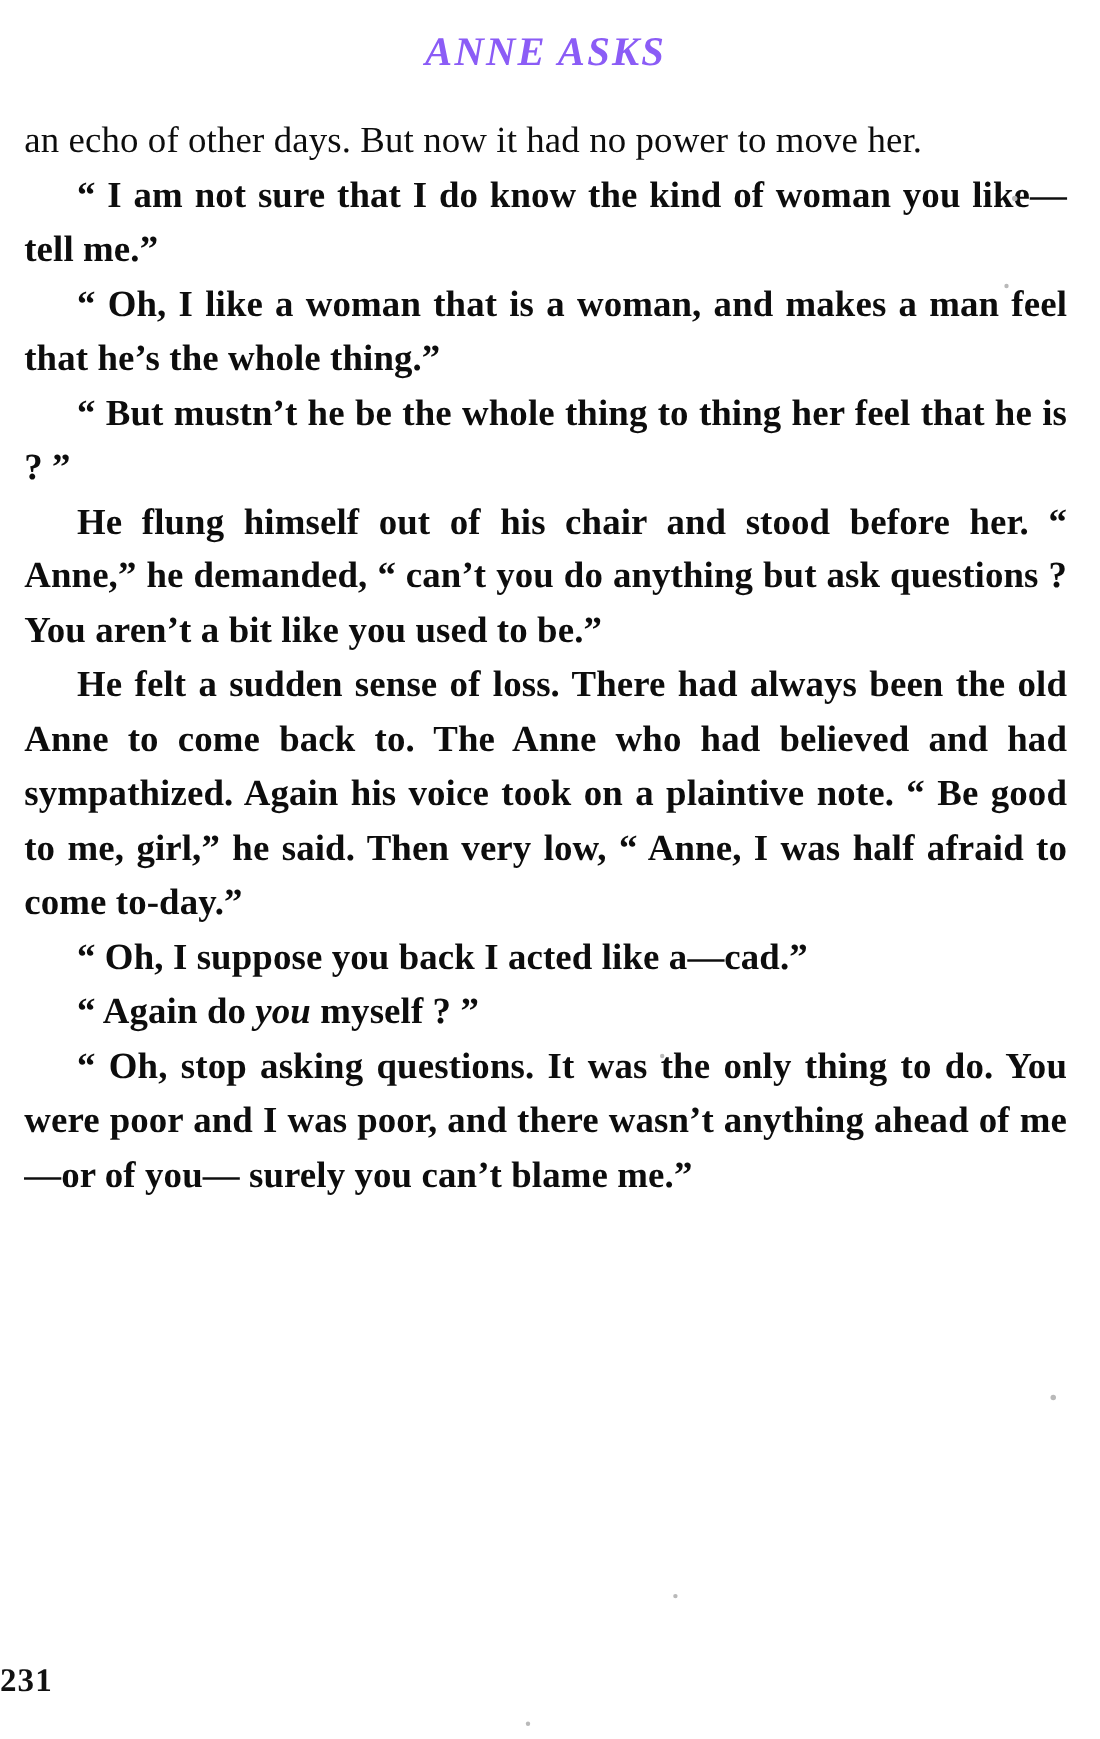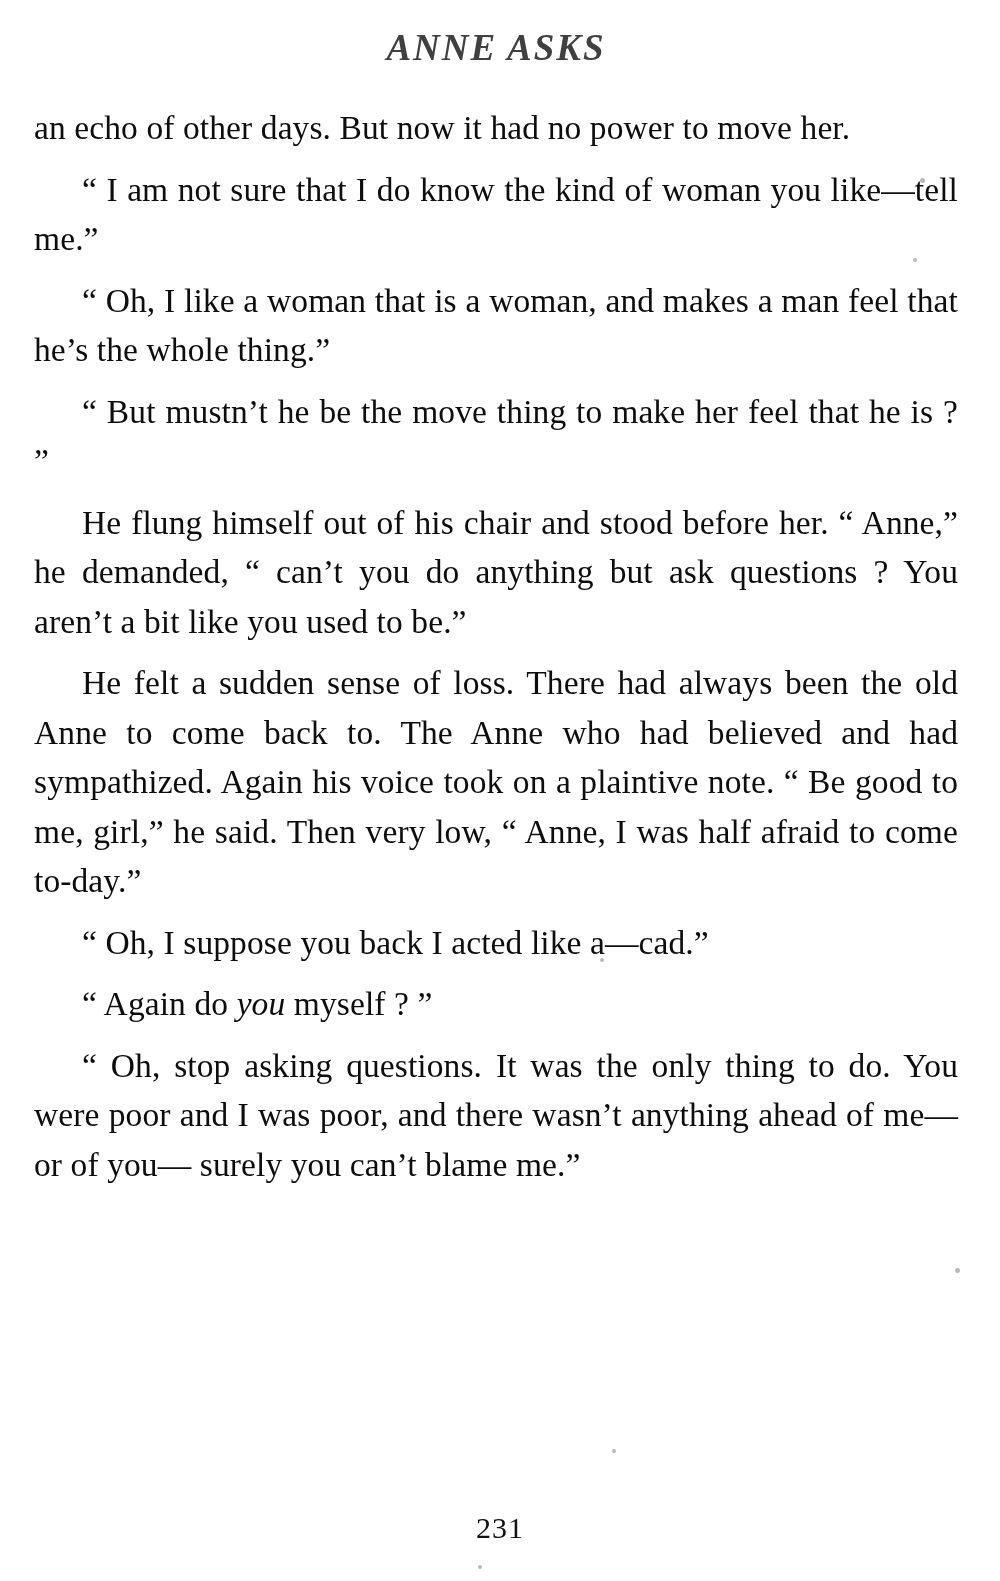"ANNE ASKS" .running-head { color: #404040 -> #8b5cf6 }
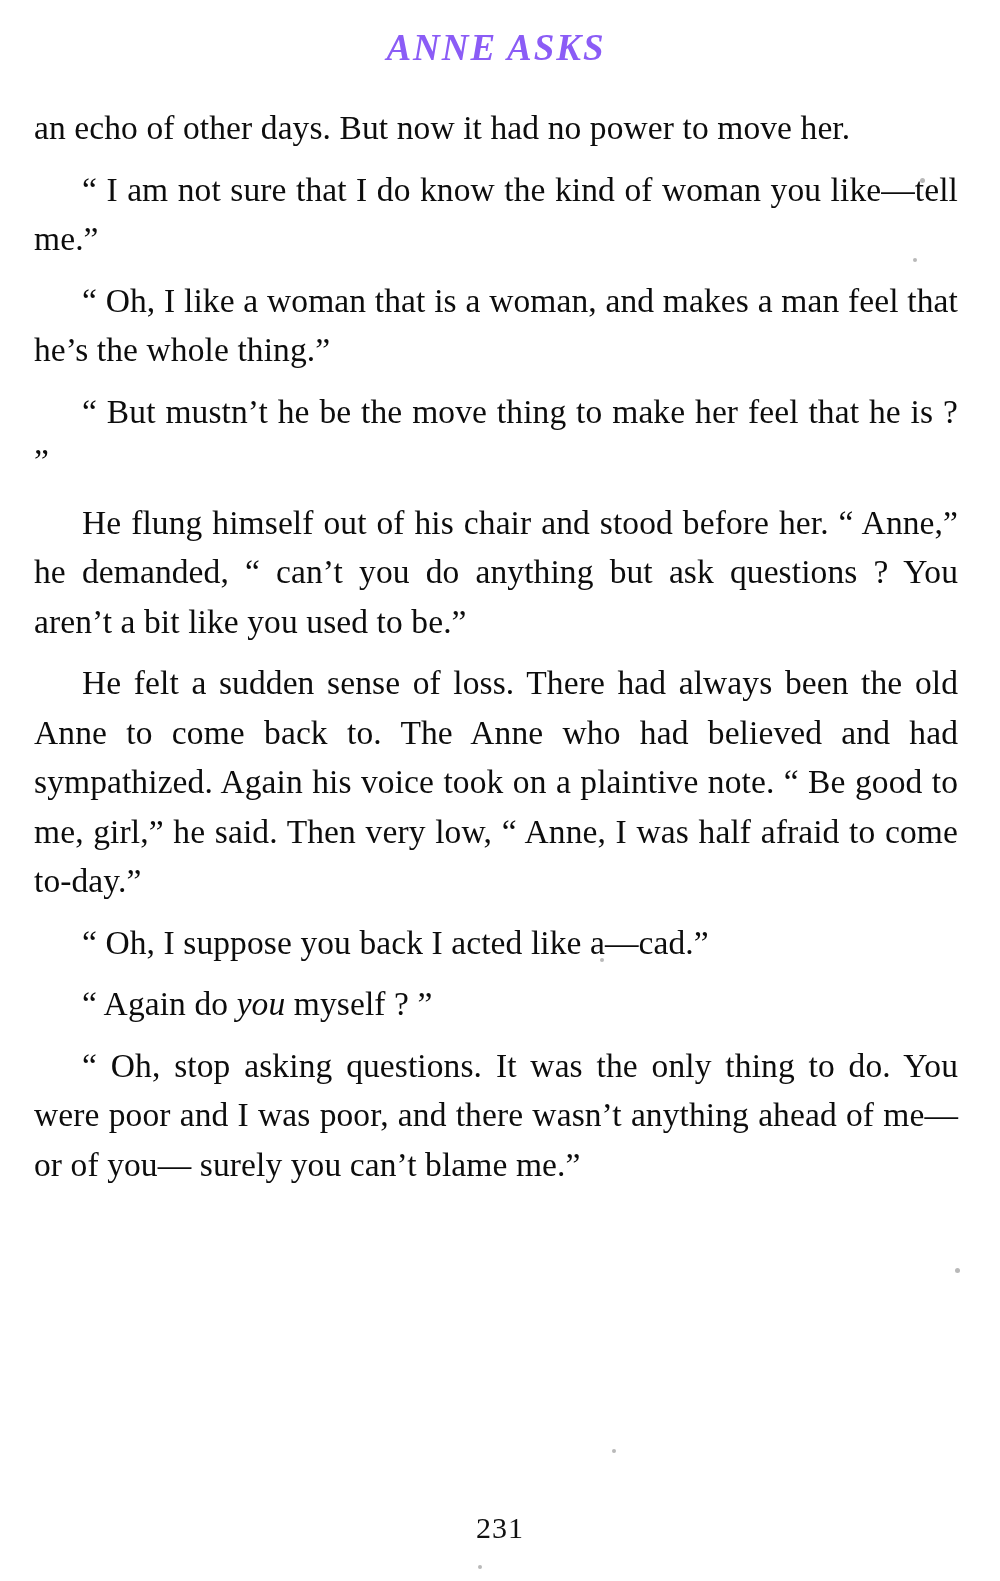"an echo of other days." .body-text p { margin: 12px -> 0 }
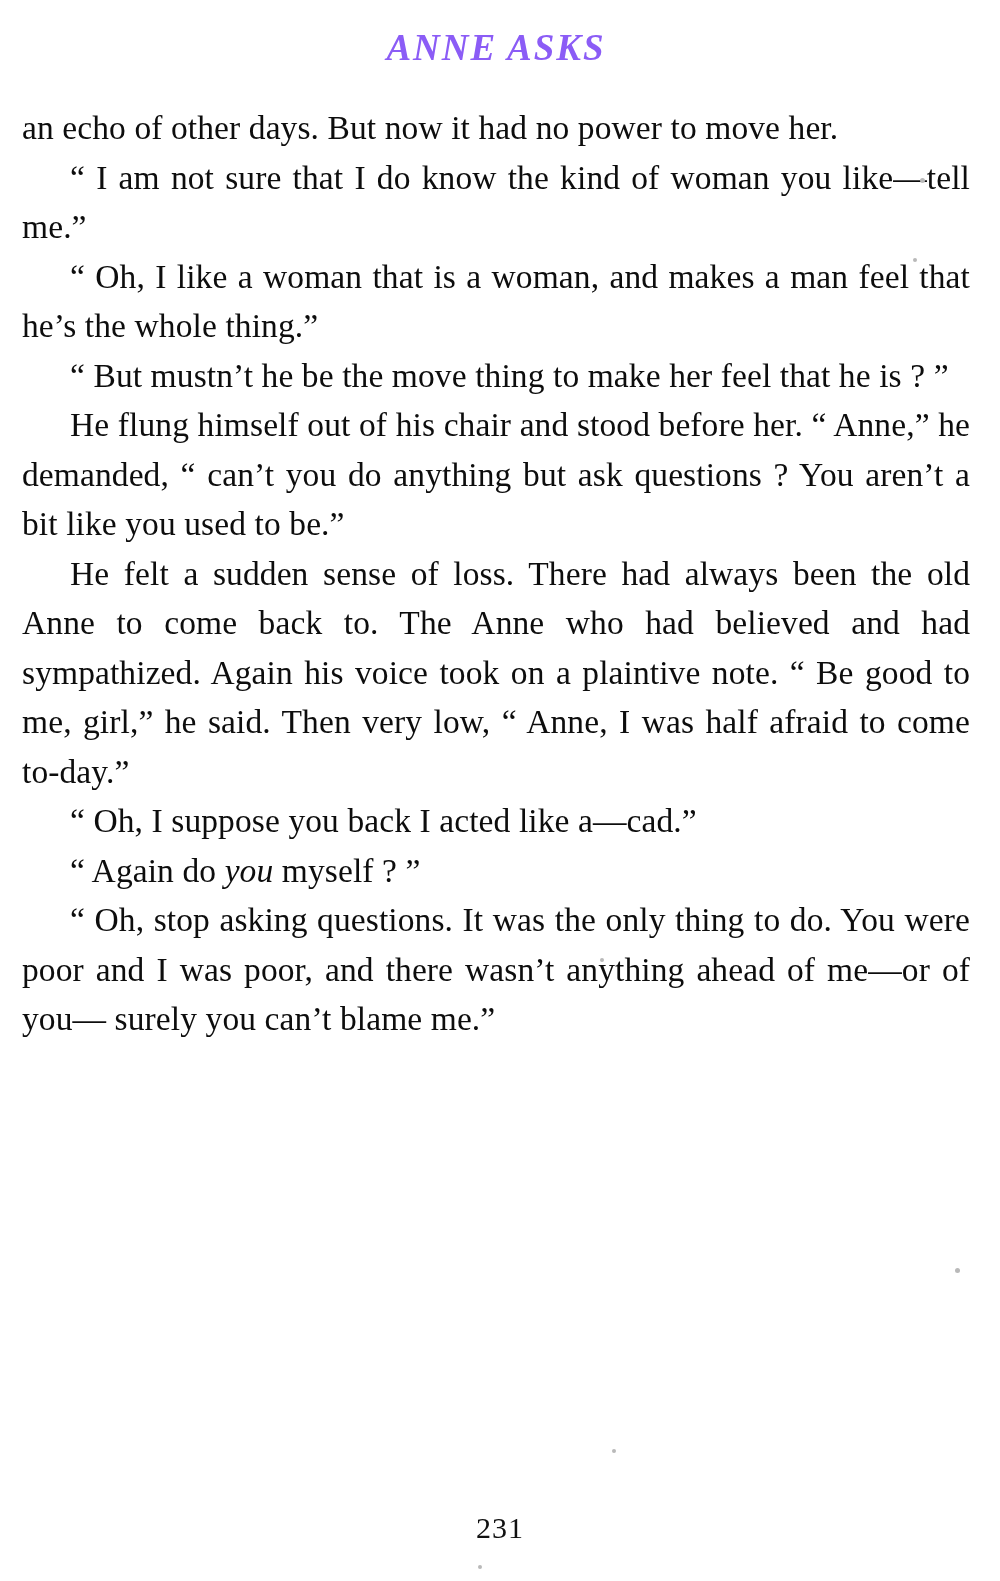"“ I am not sure" .body-text p.indent { font-weight: none -> bold }
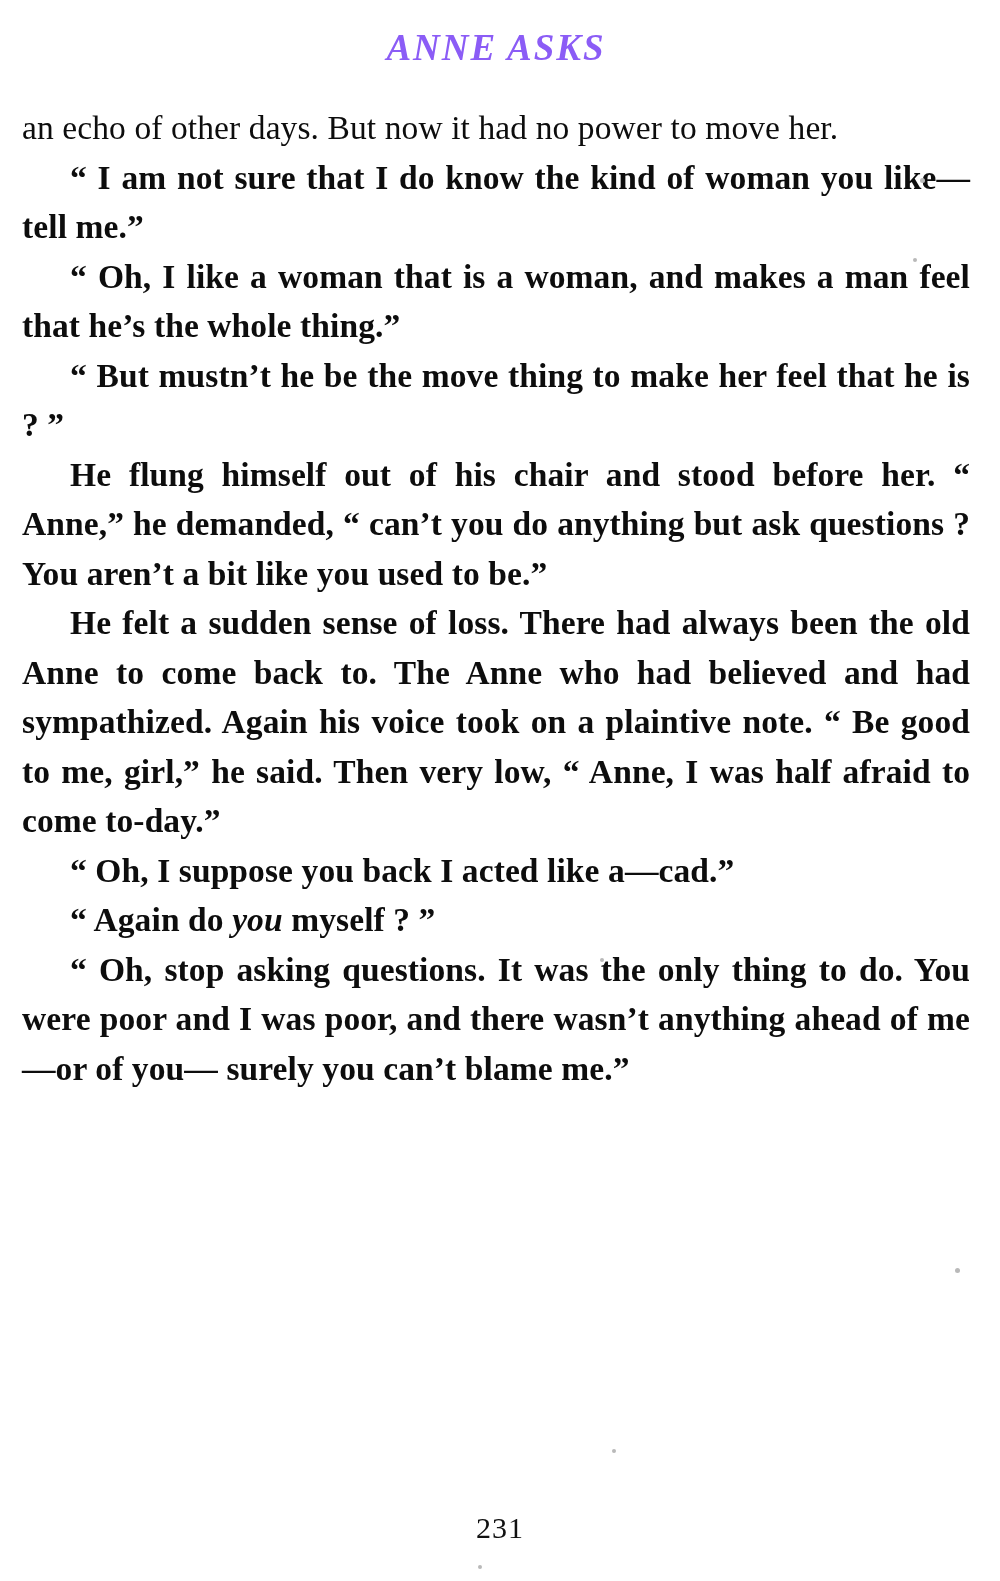"“ But mustn’t he be" p.indent { text: move thing to make -> whole thing to thing }
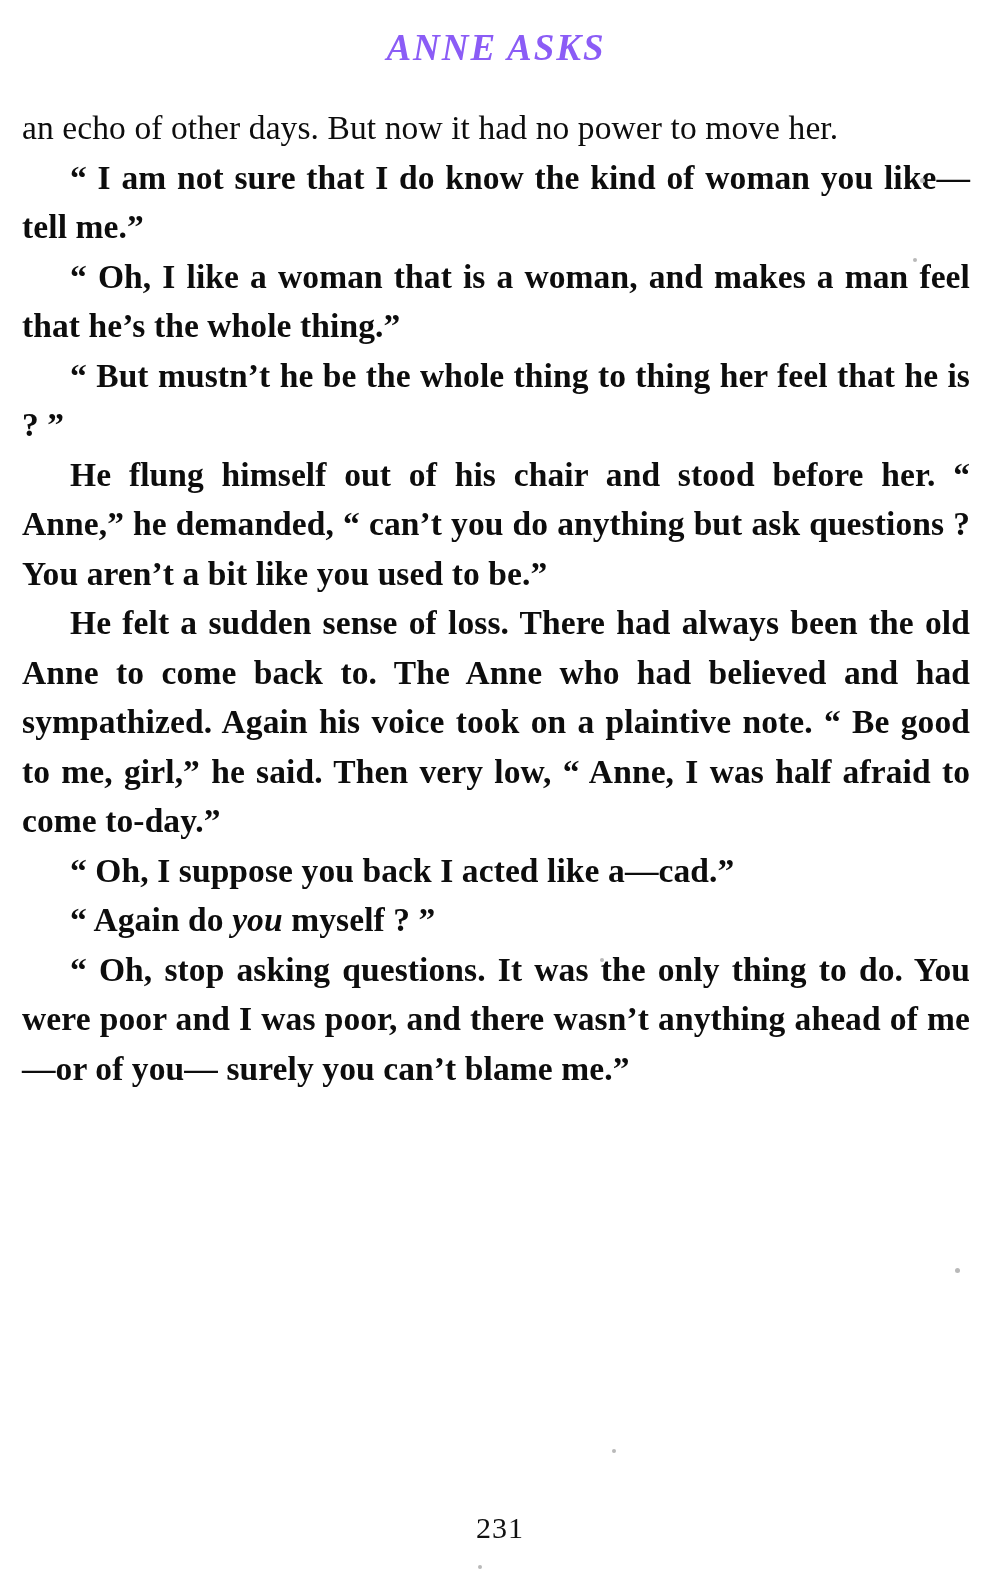"231" .folio { font-weight: normal -> bold; text-align: center -> left }
